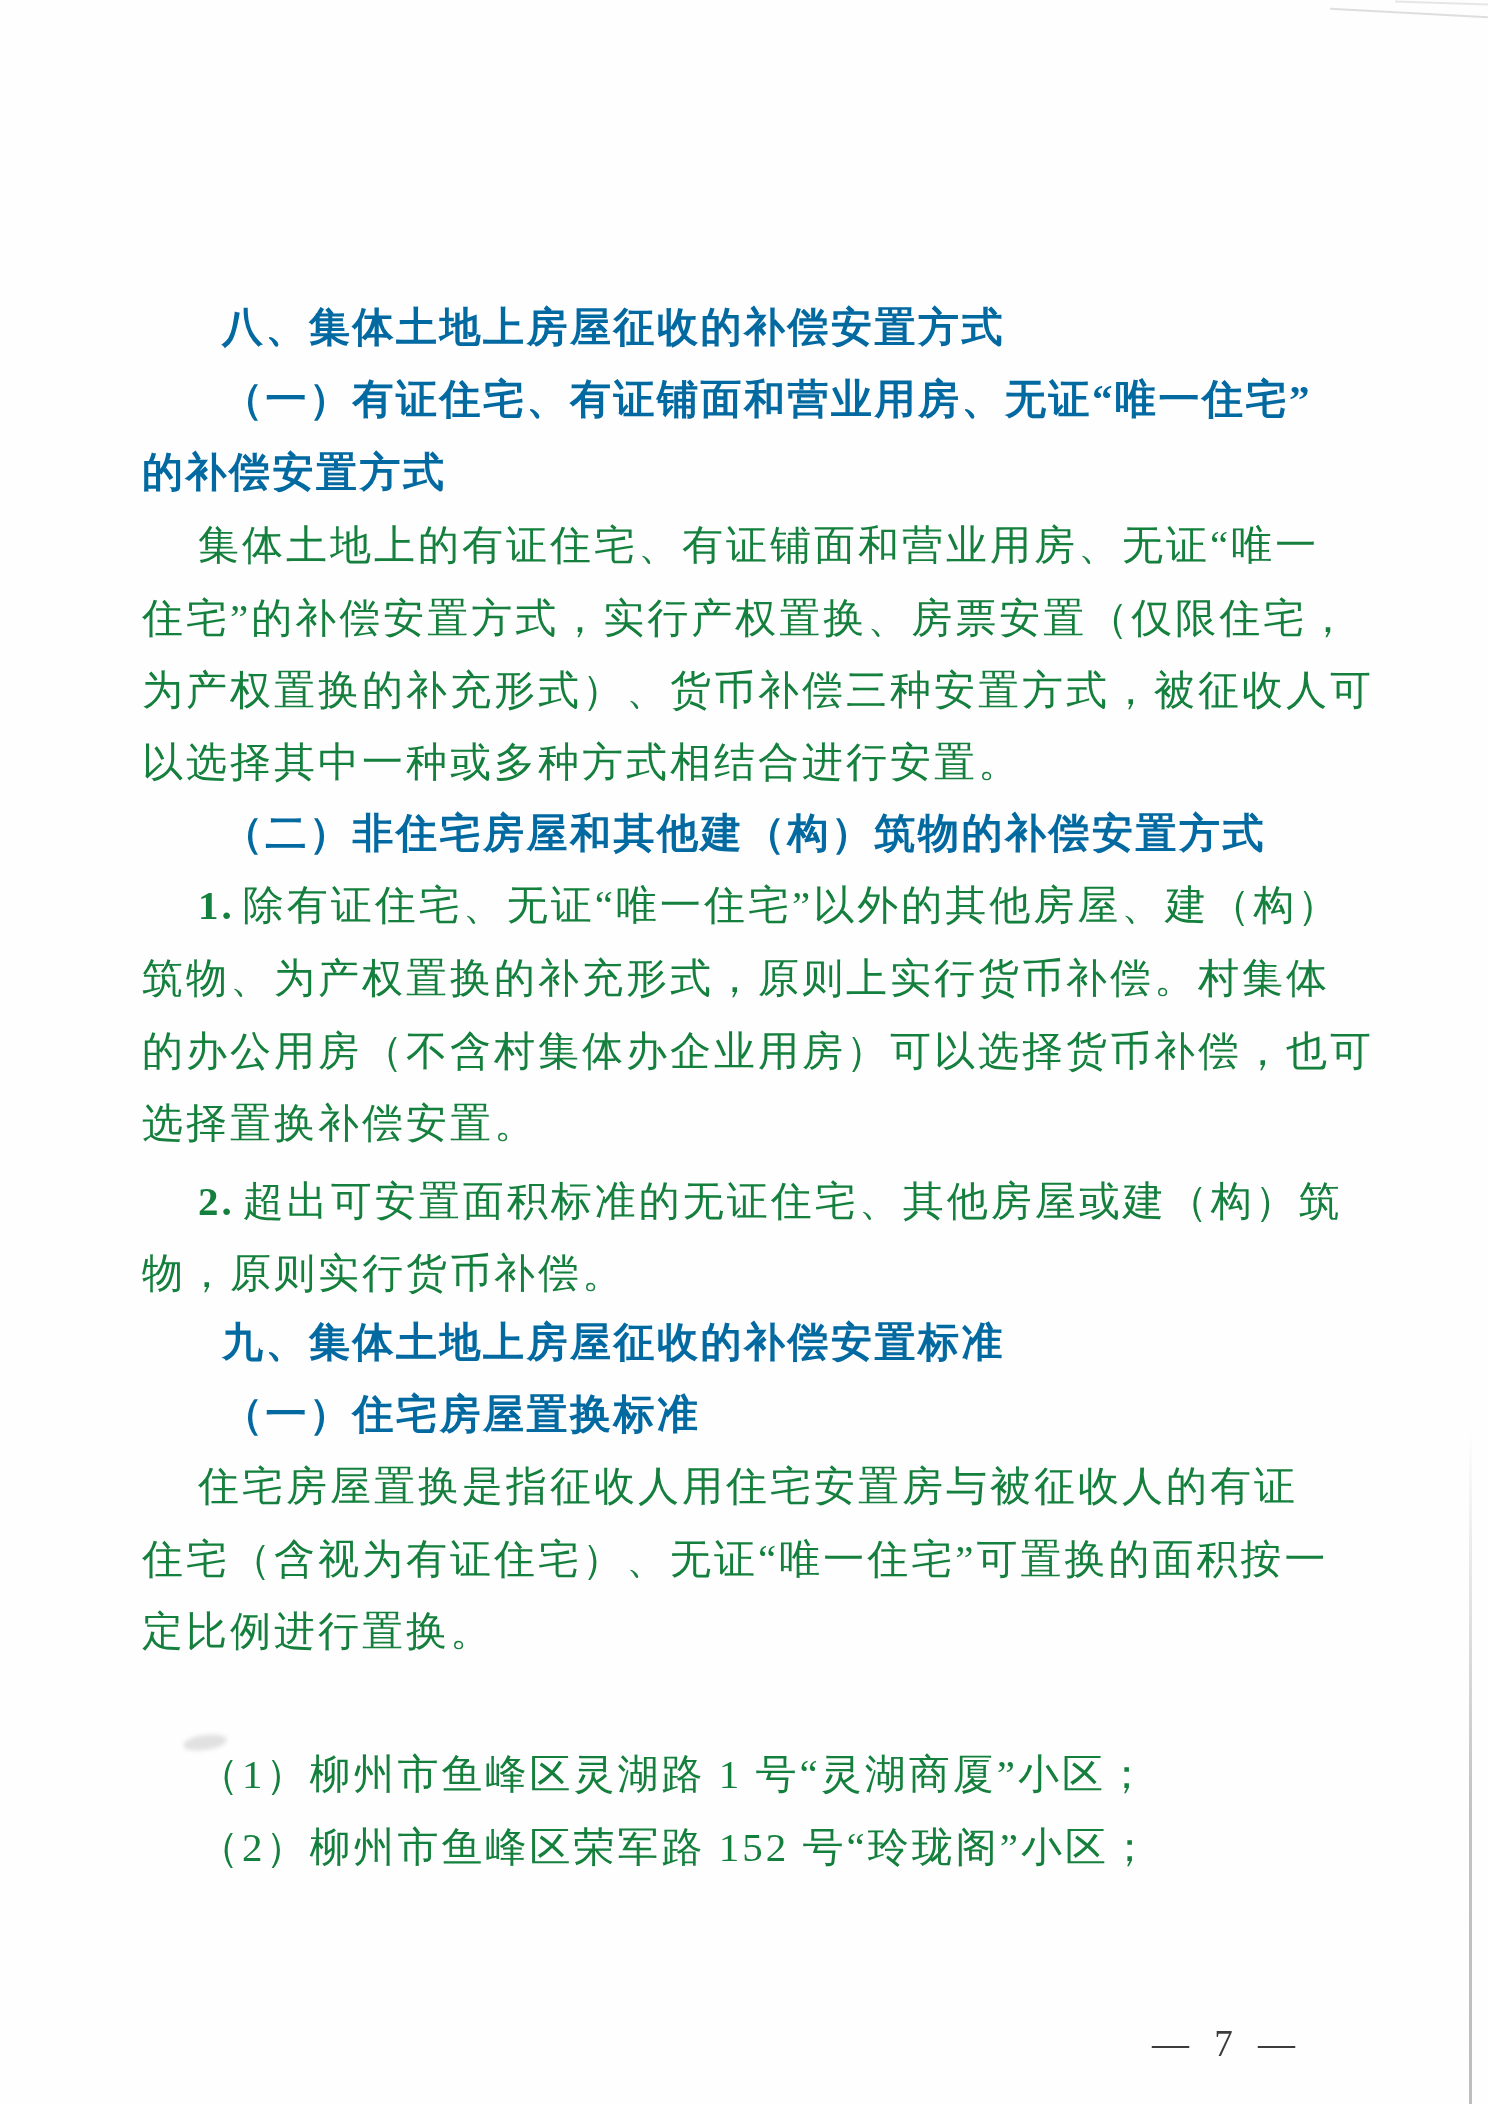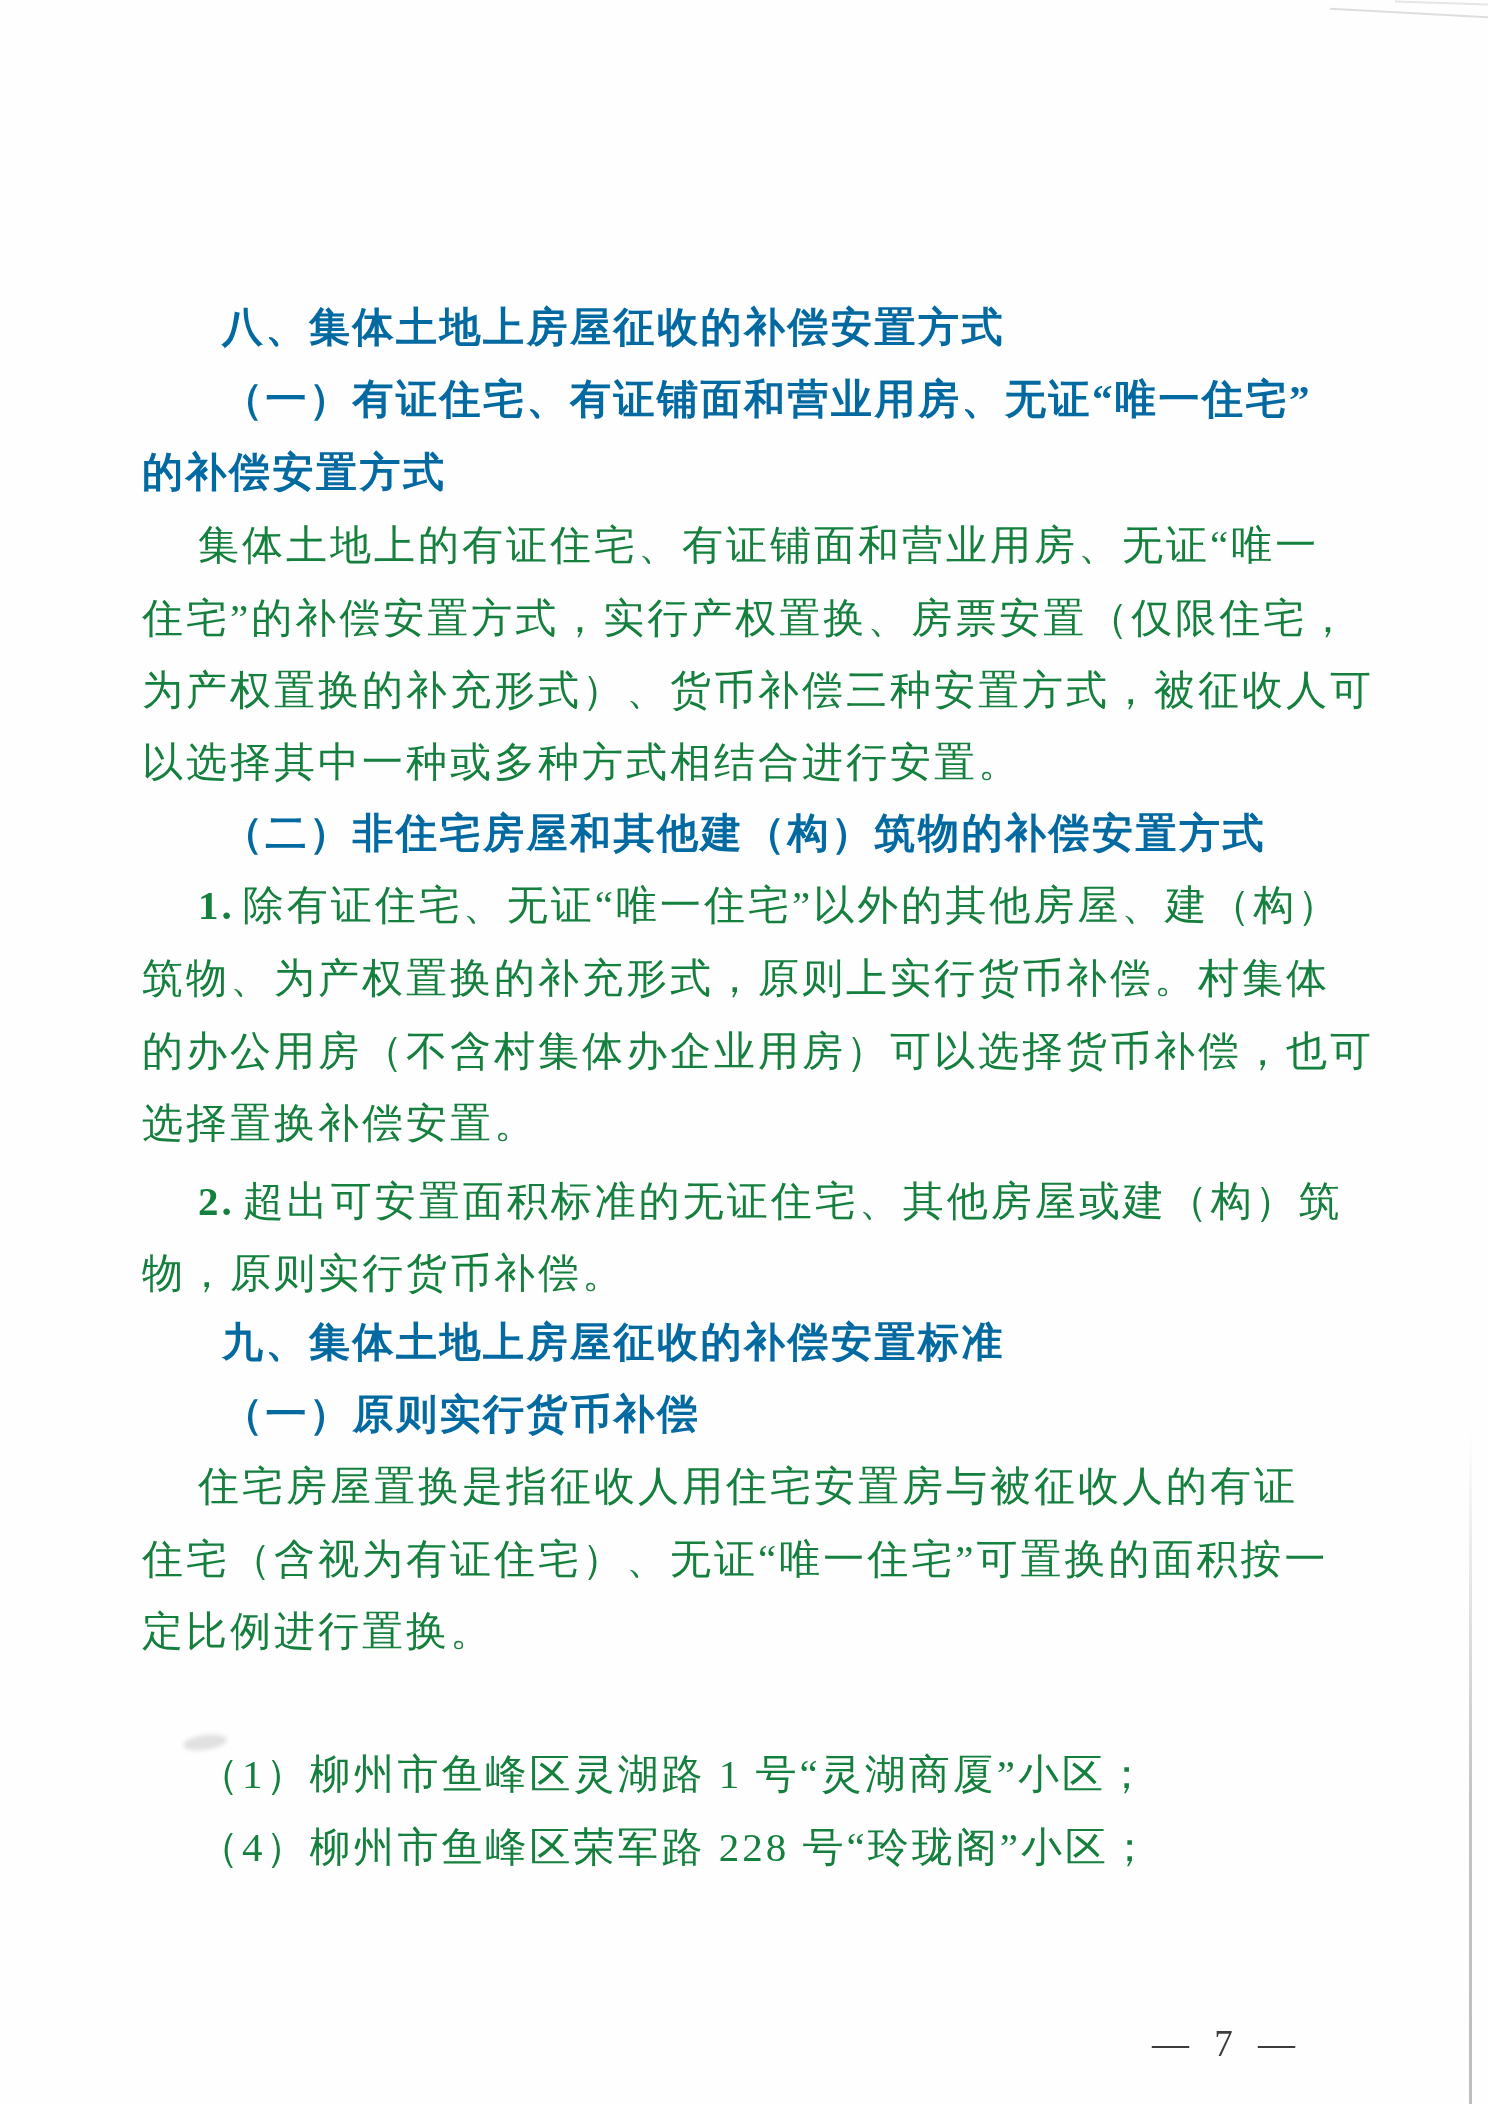"（一）原则实行货币补偿" div.line { text: 原则实行货币补偿 -> 住宅房屋置换标准 }
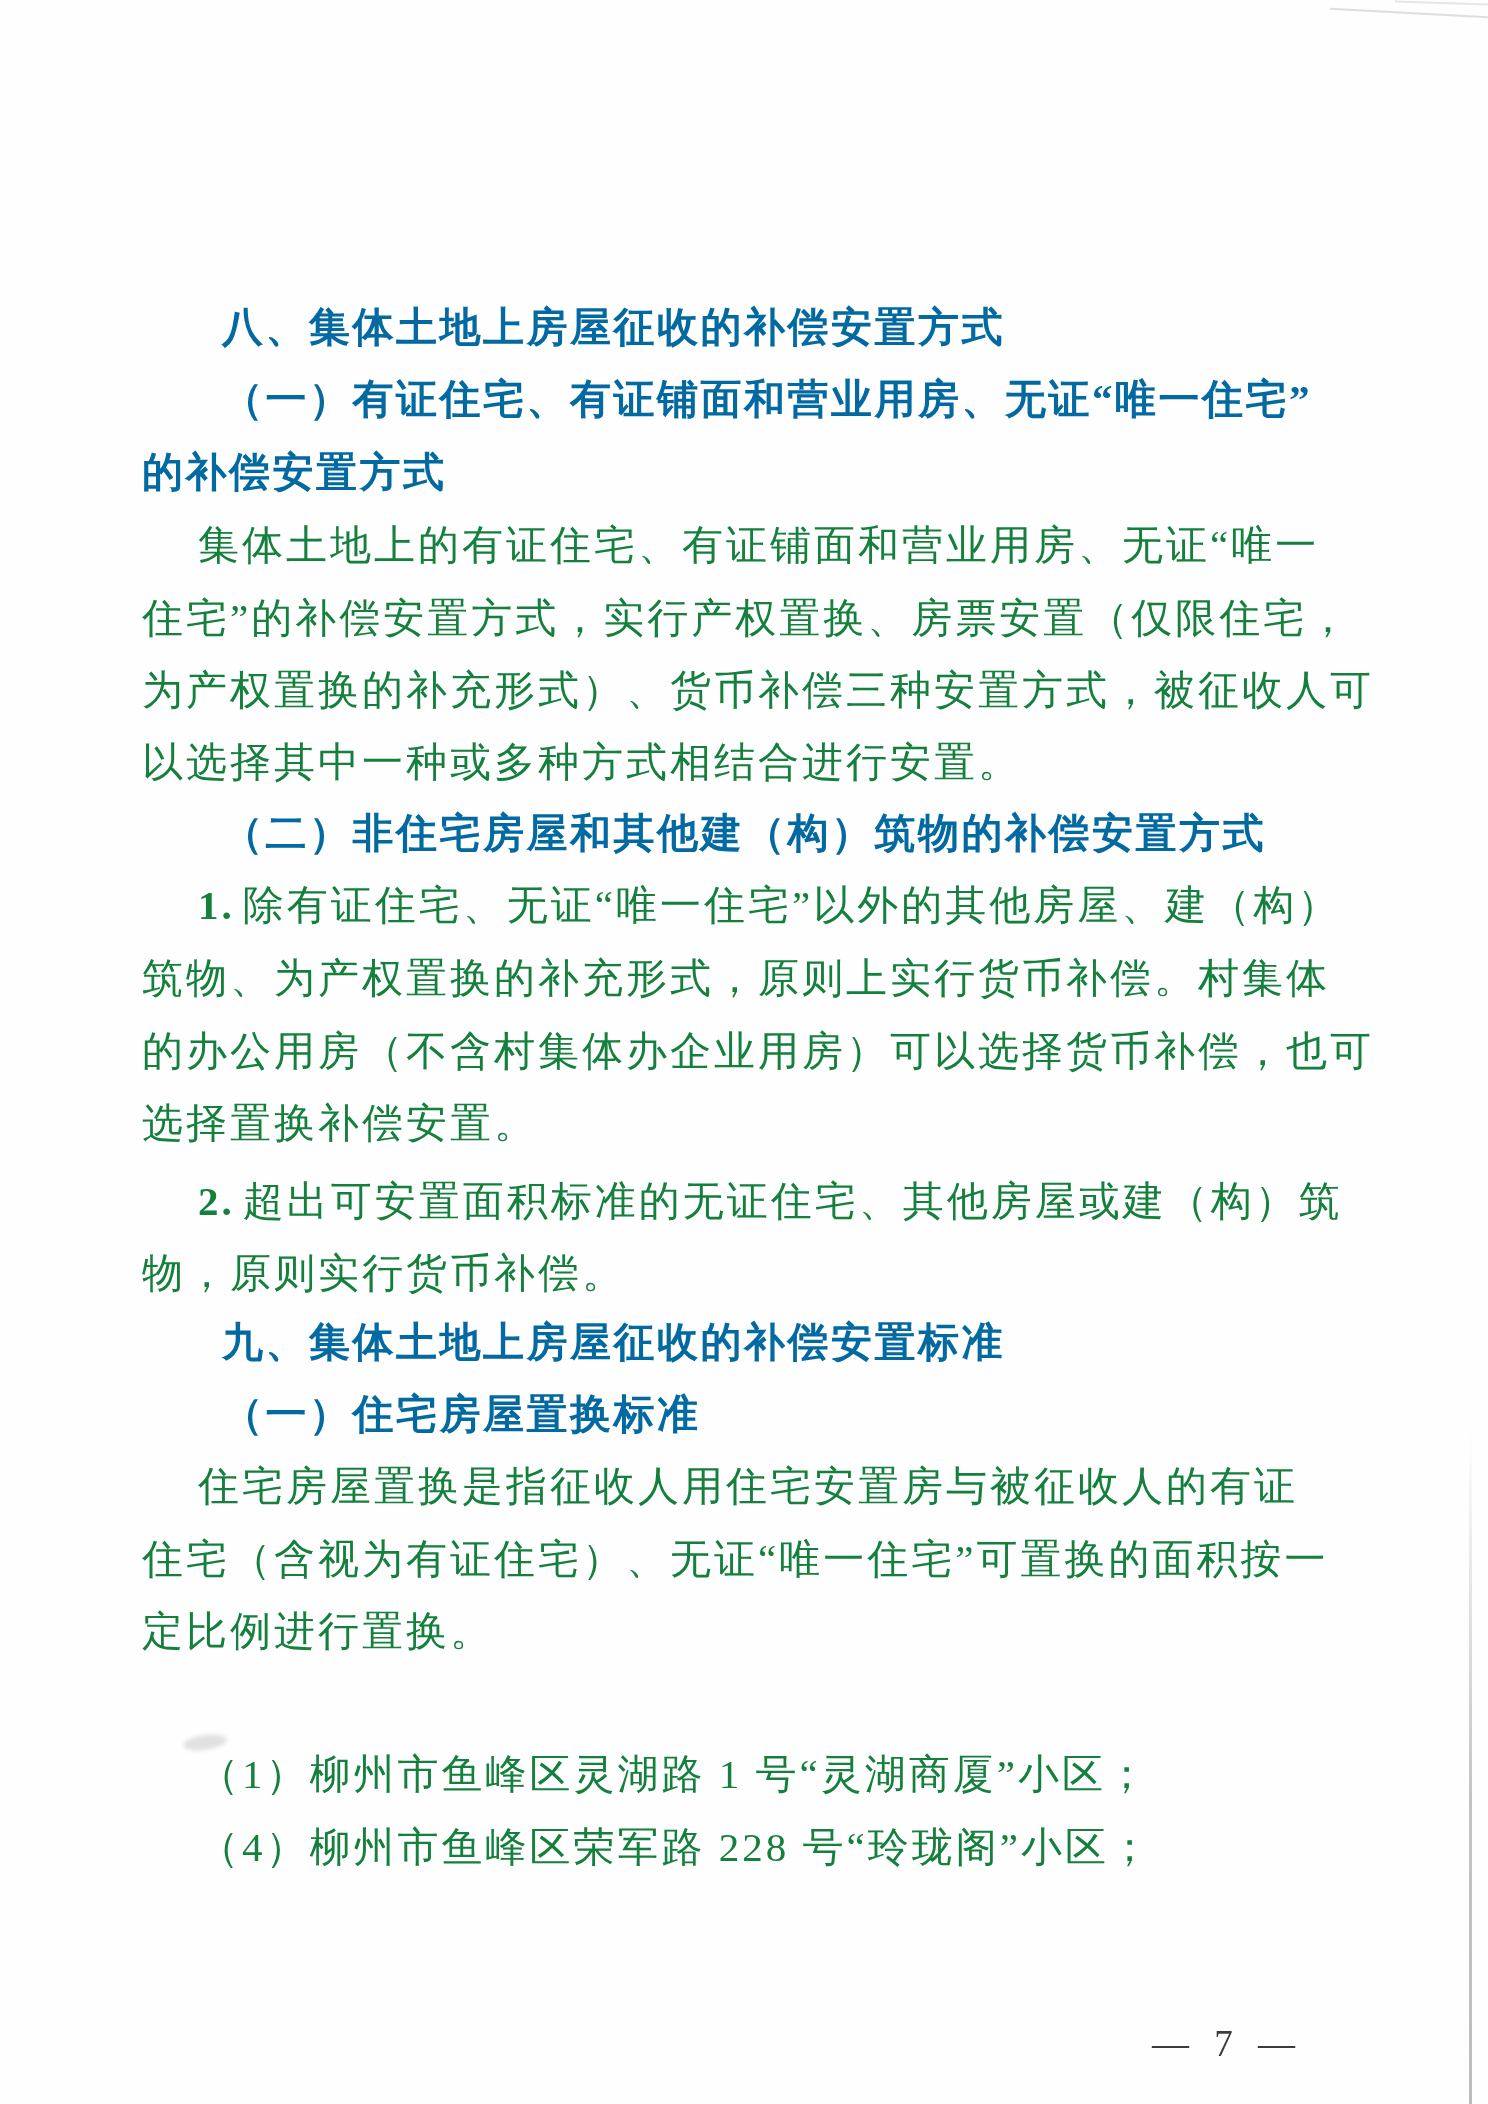"（4）柳州市鱼峰区荣军路 228 号“玲珑阁”小区；" div.line { text: 4）柳州市鱼峰区荣军路 228 -> 2）柳州市鱼峰区荣军路 152 }
